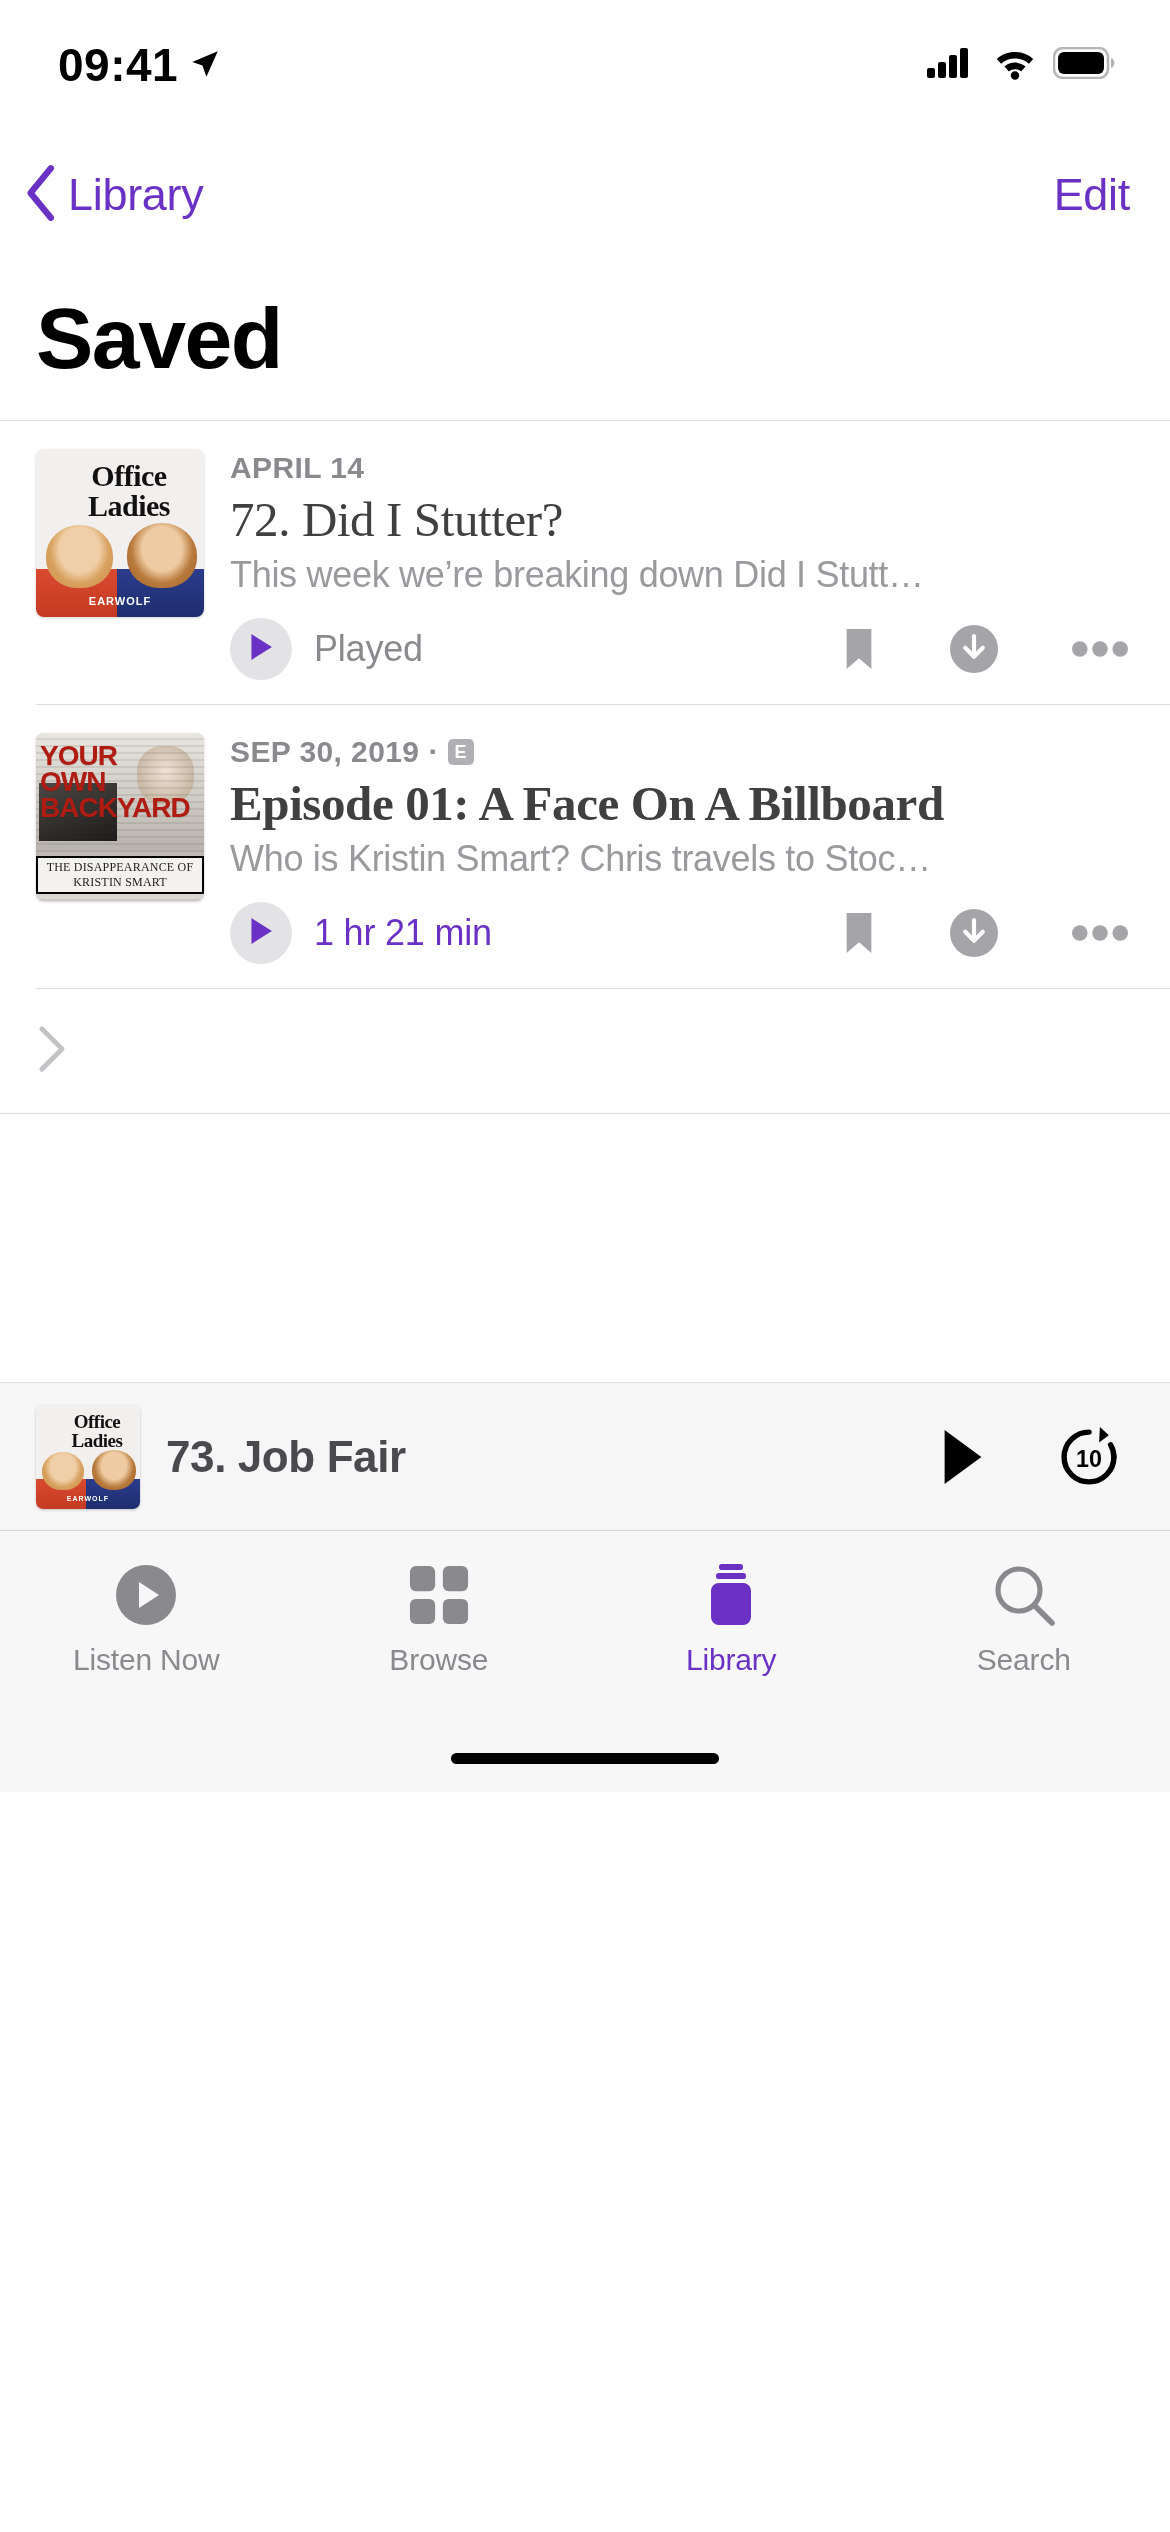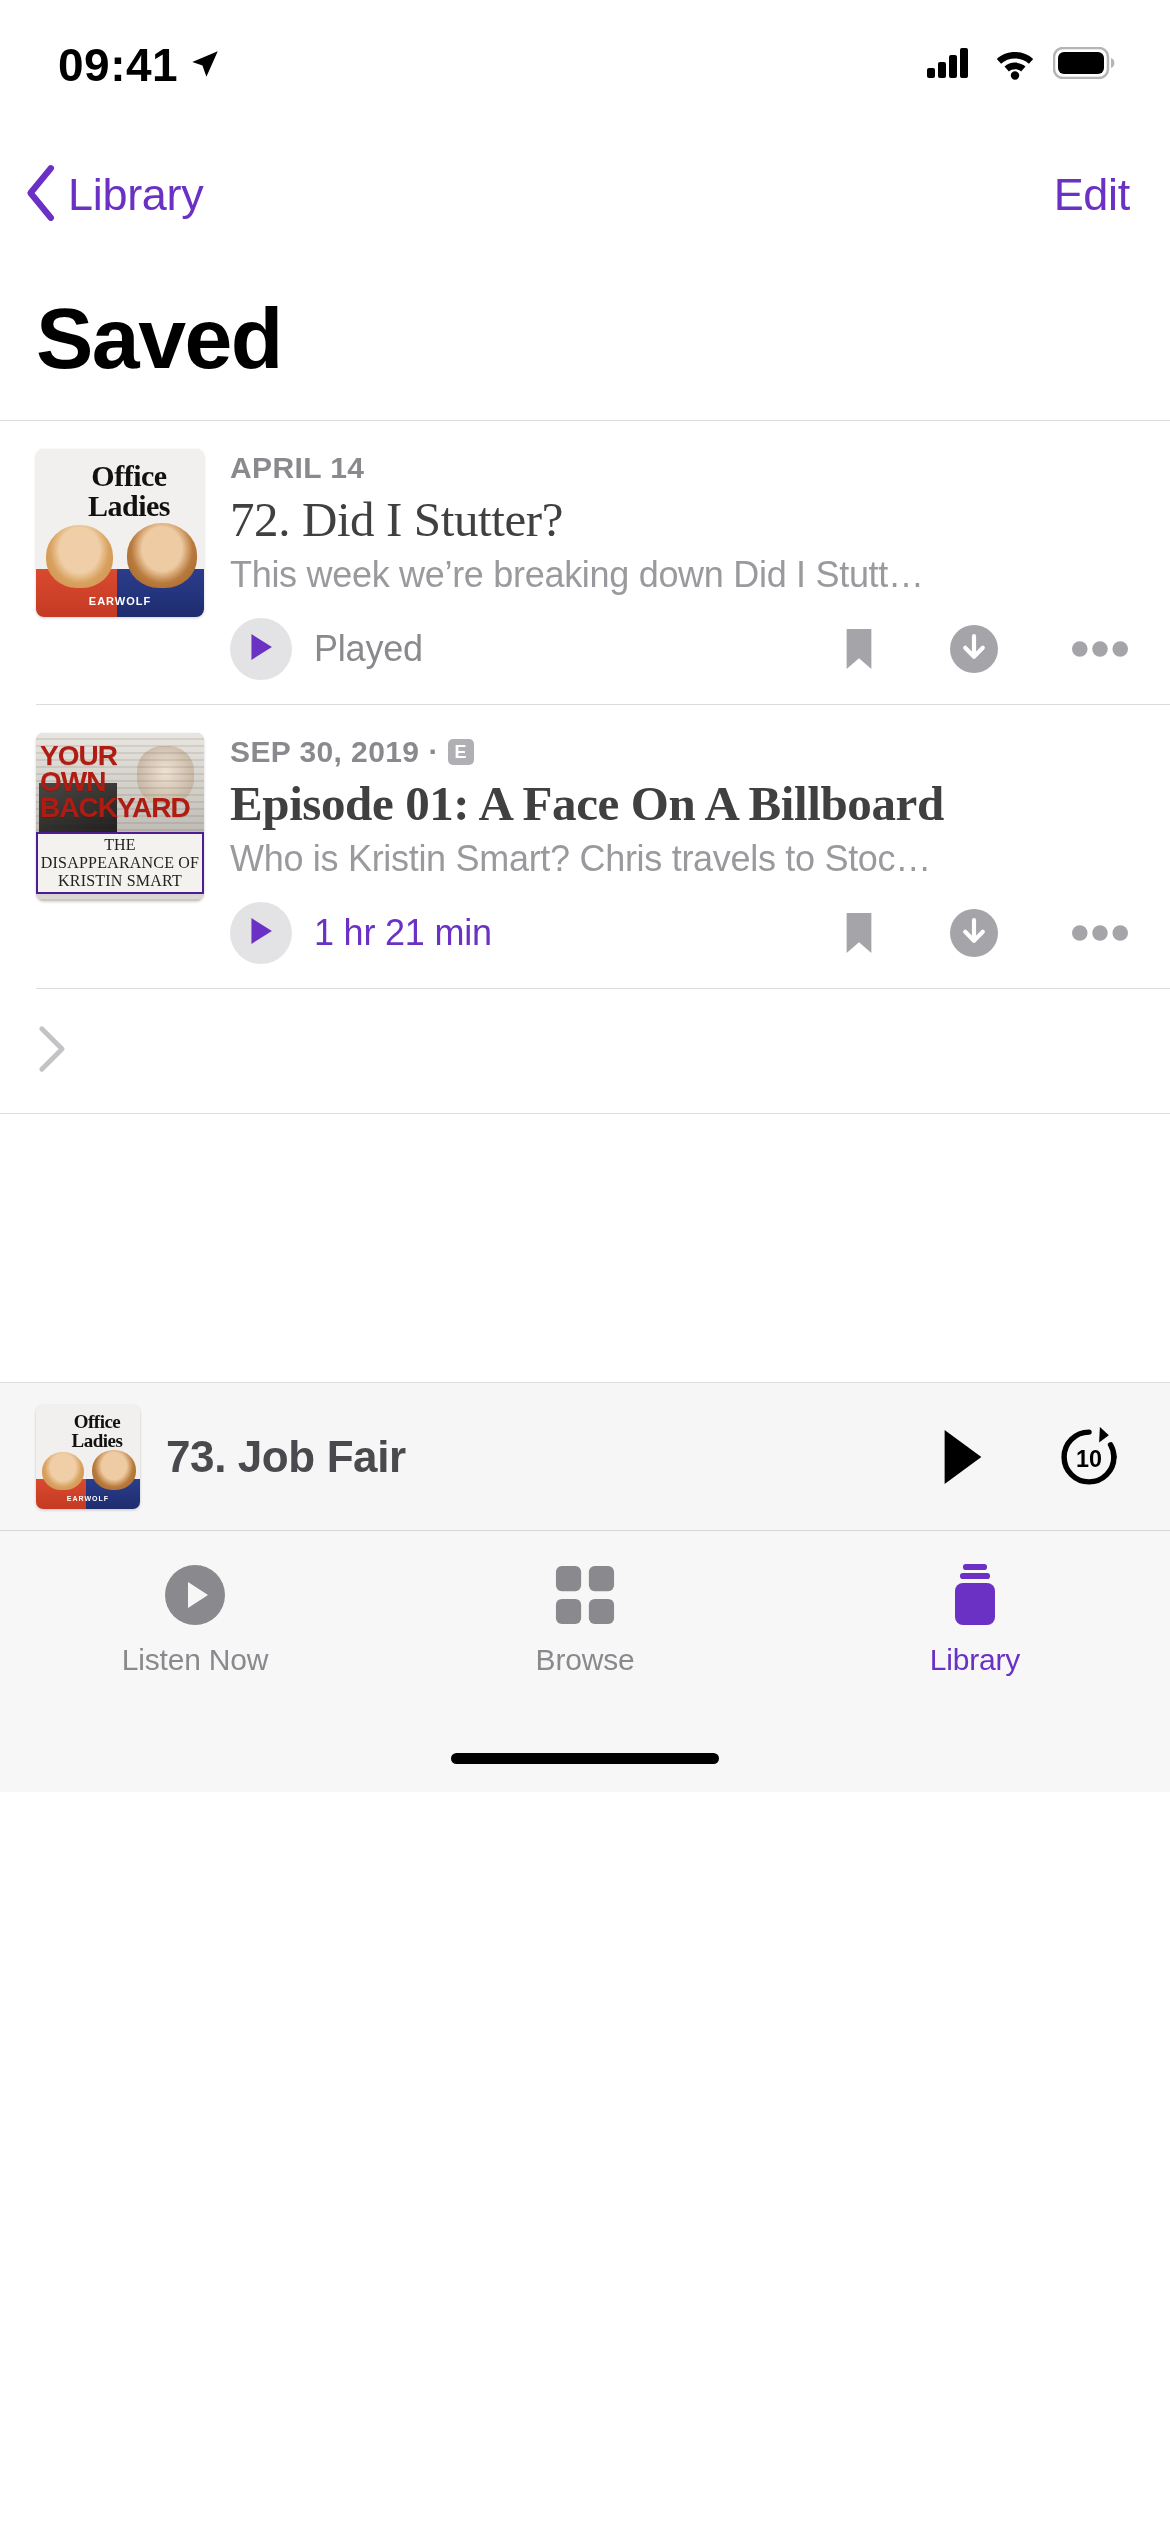"THE DISAPPEARANCE OF KRISTIN SMART" .art-yob .yob-sub { border: 2px solid #4c1d95 -> 2px solid #000000; font-size: 16px -> 12px }
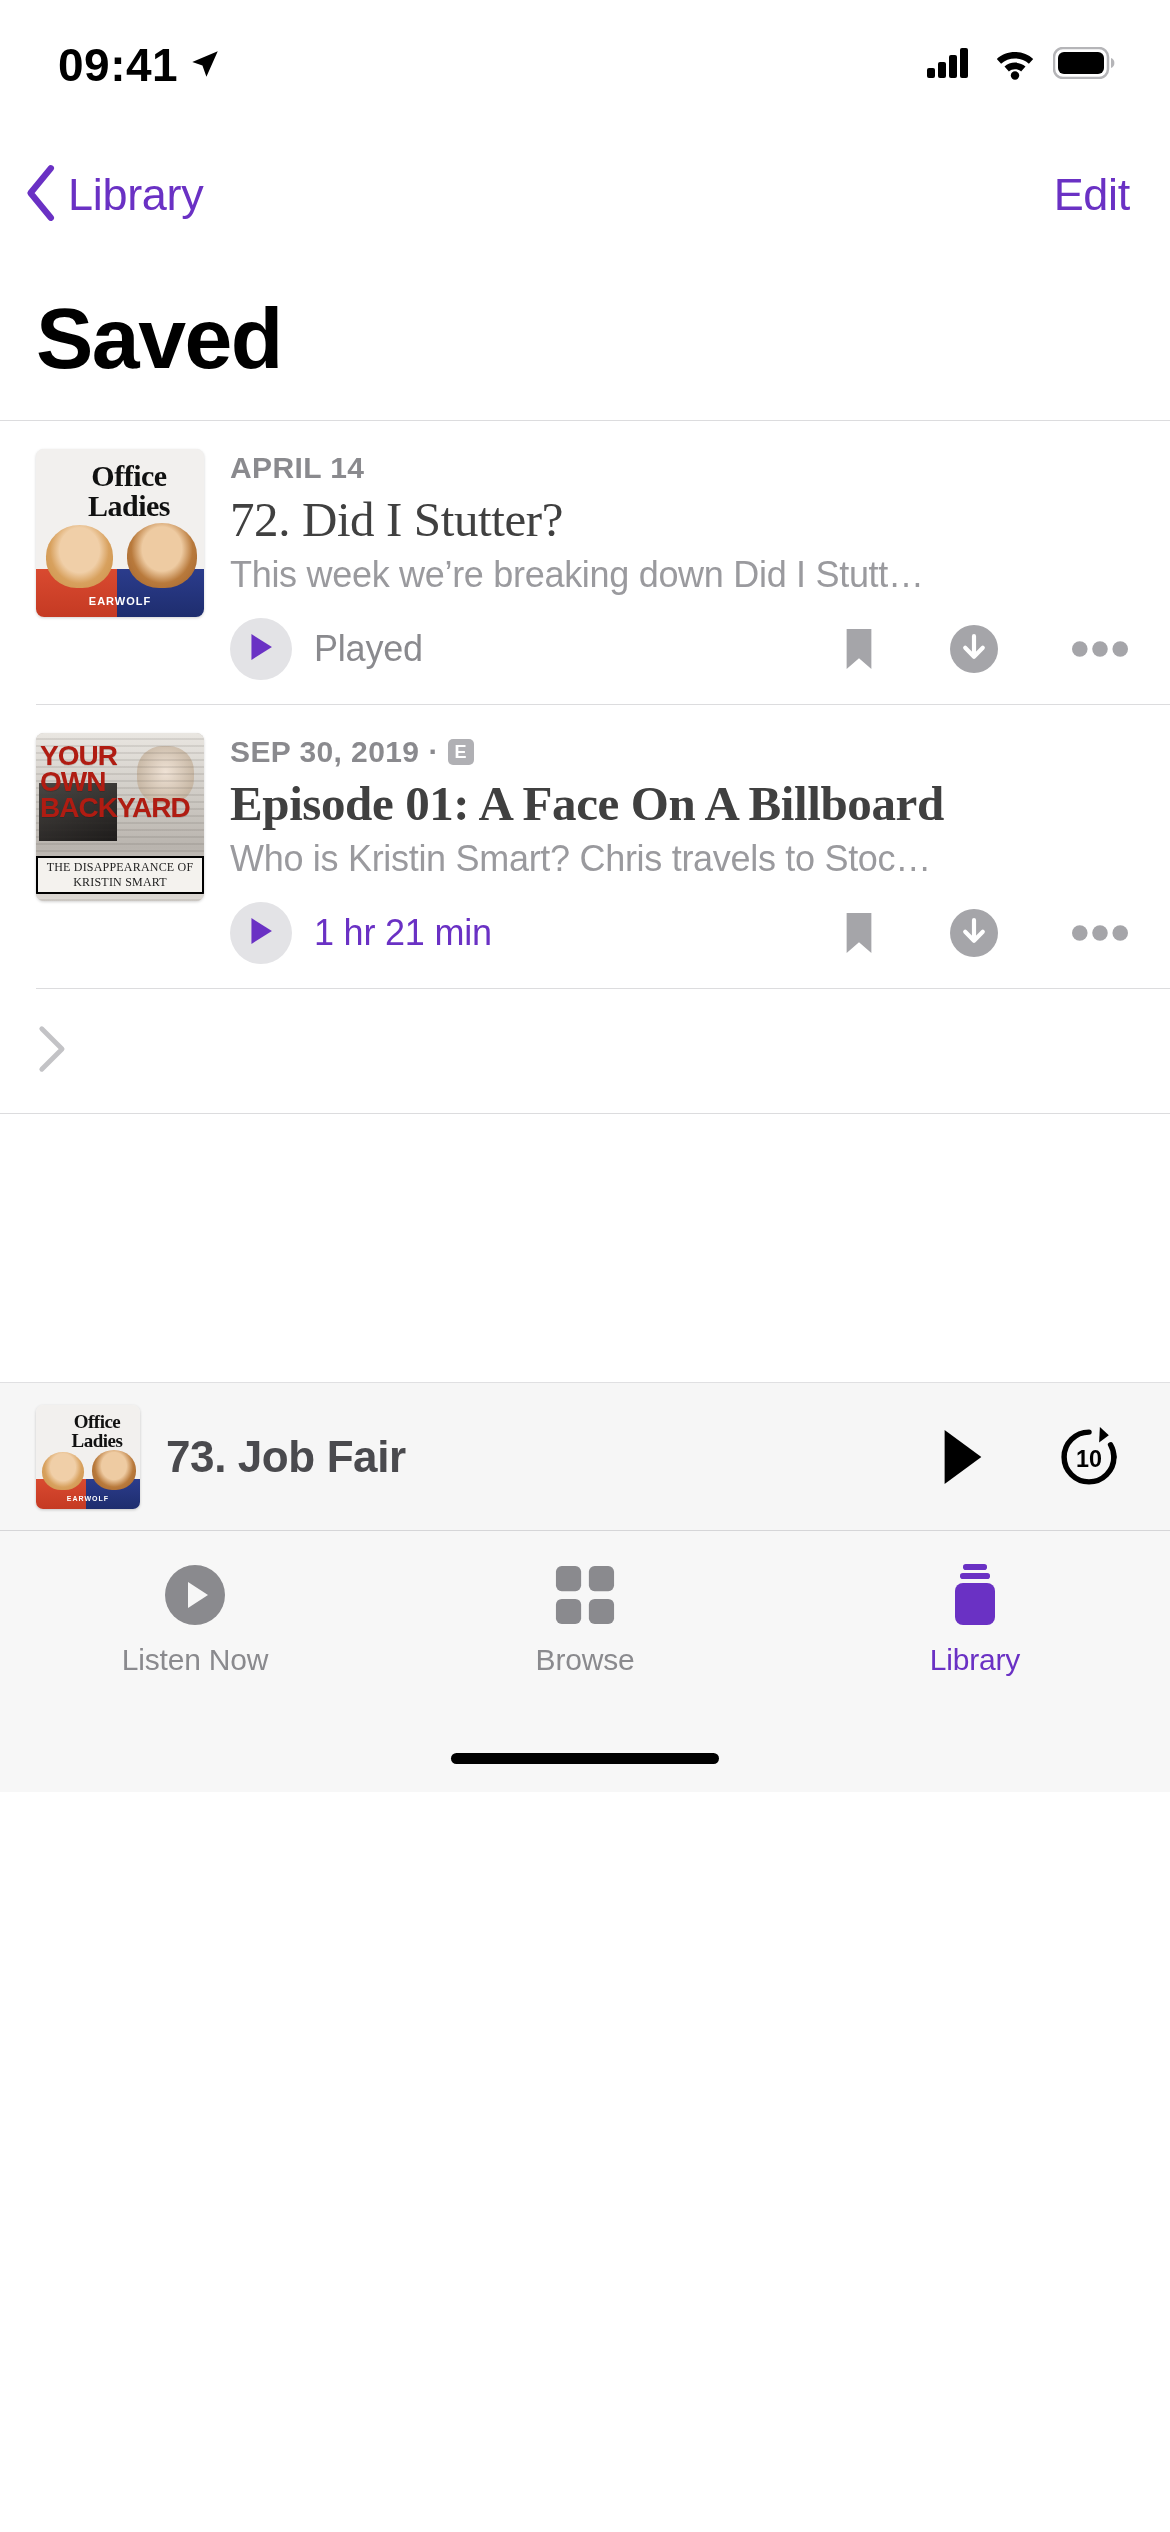"Search" div.tab-item { html: none -> <div> <div> <svg> <circle></circle> <path></path> </svg> </div> <div>Search</div> </div> }
